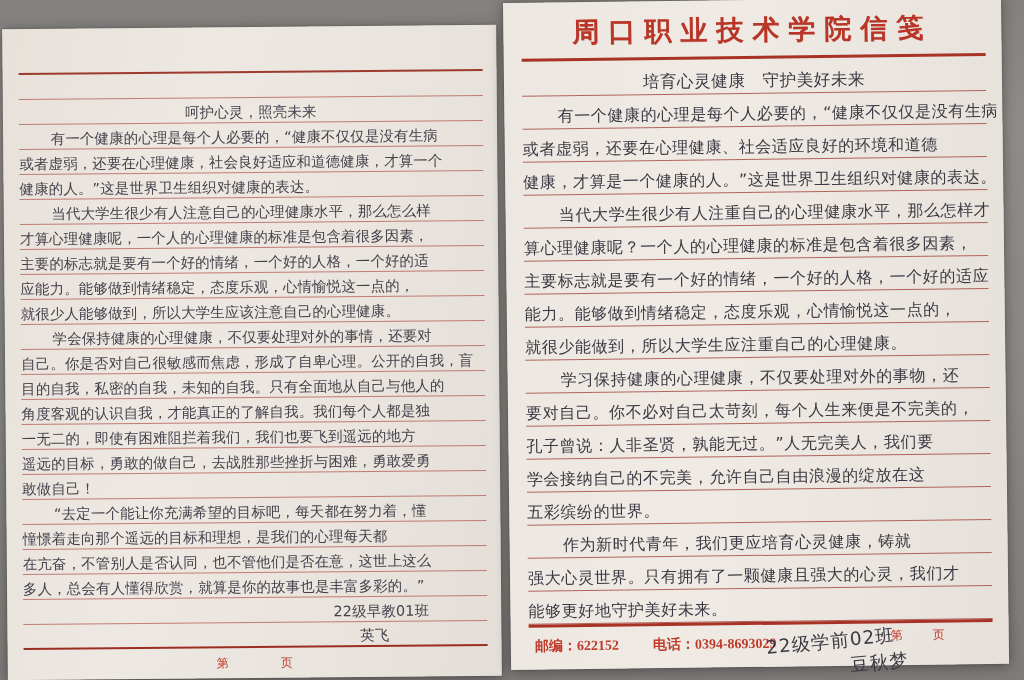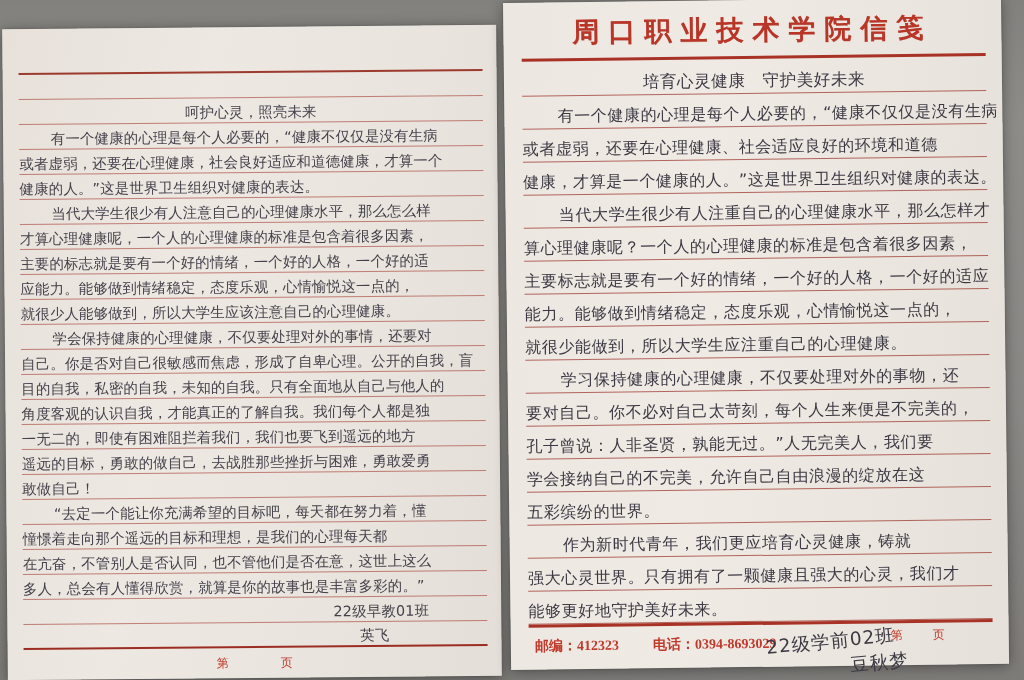"412323" span { text: 412323 -> 622152 }
